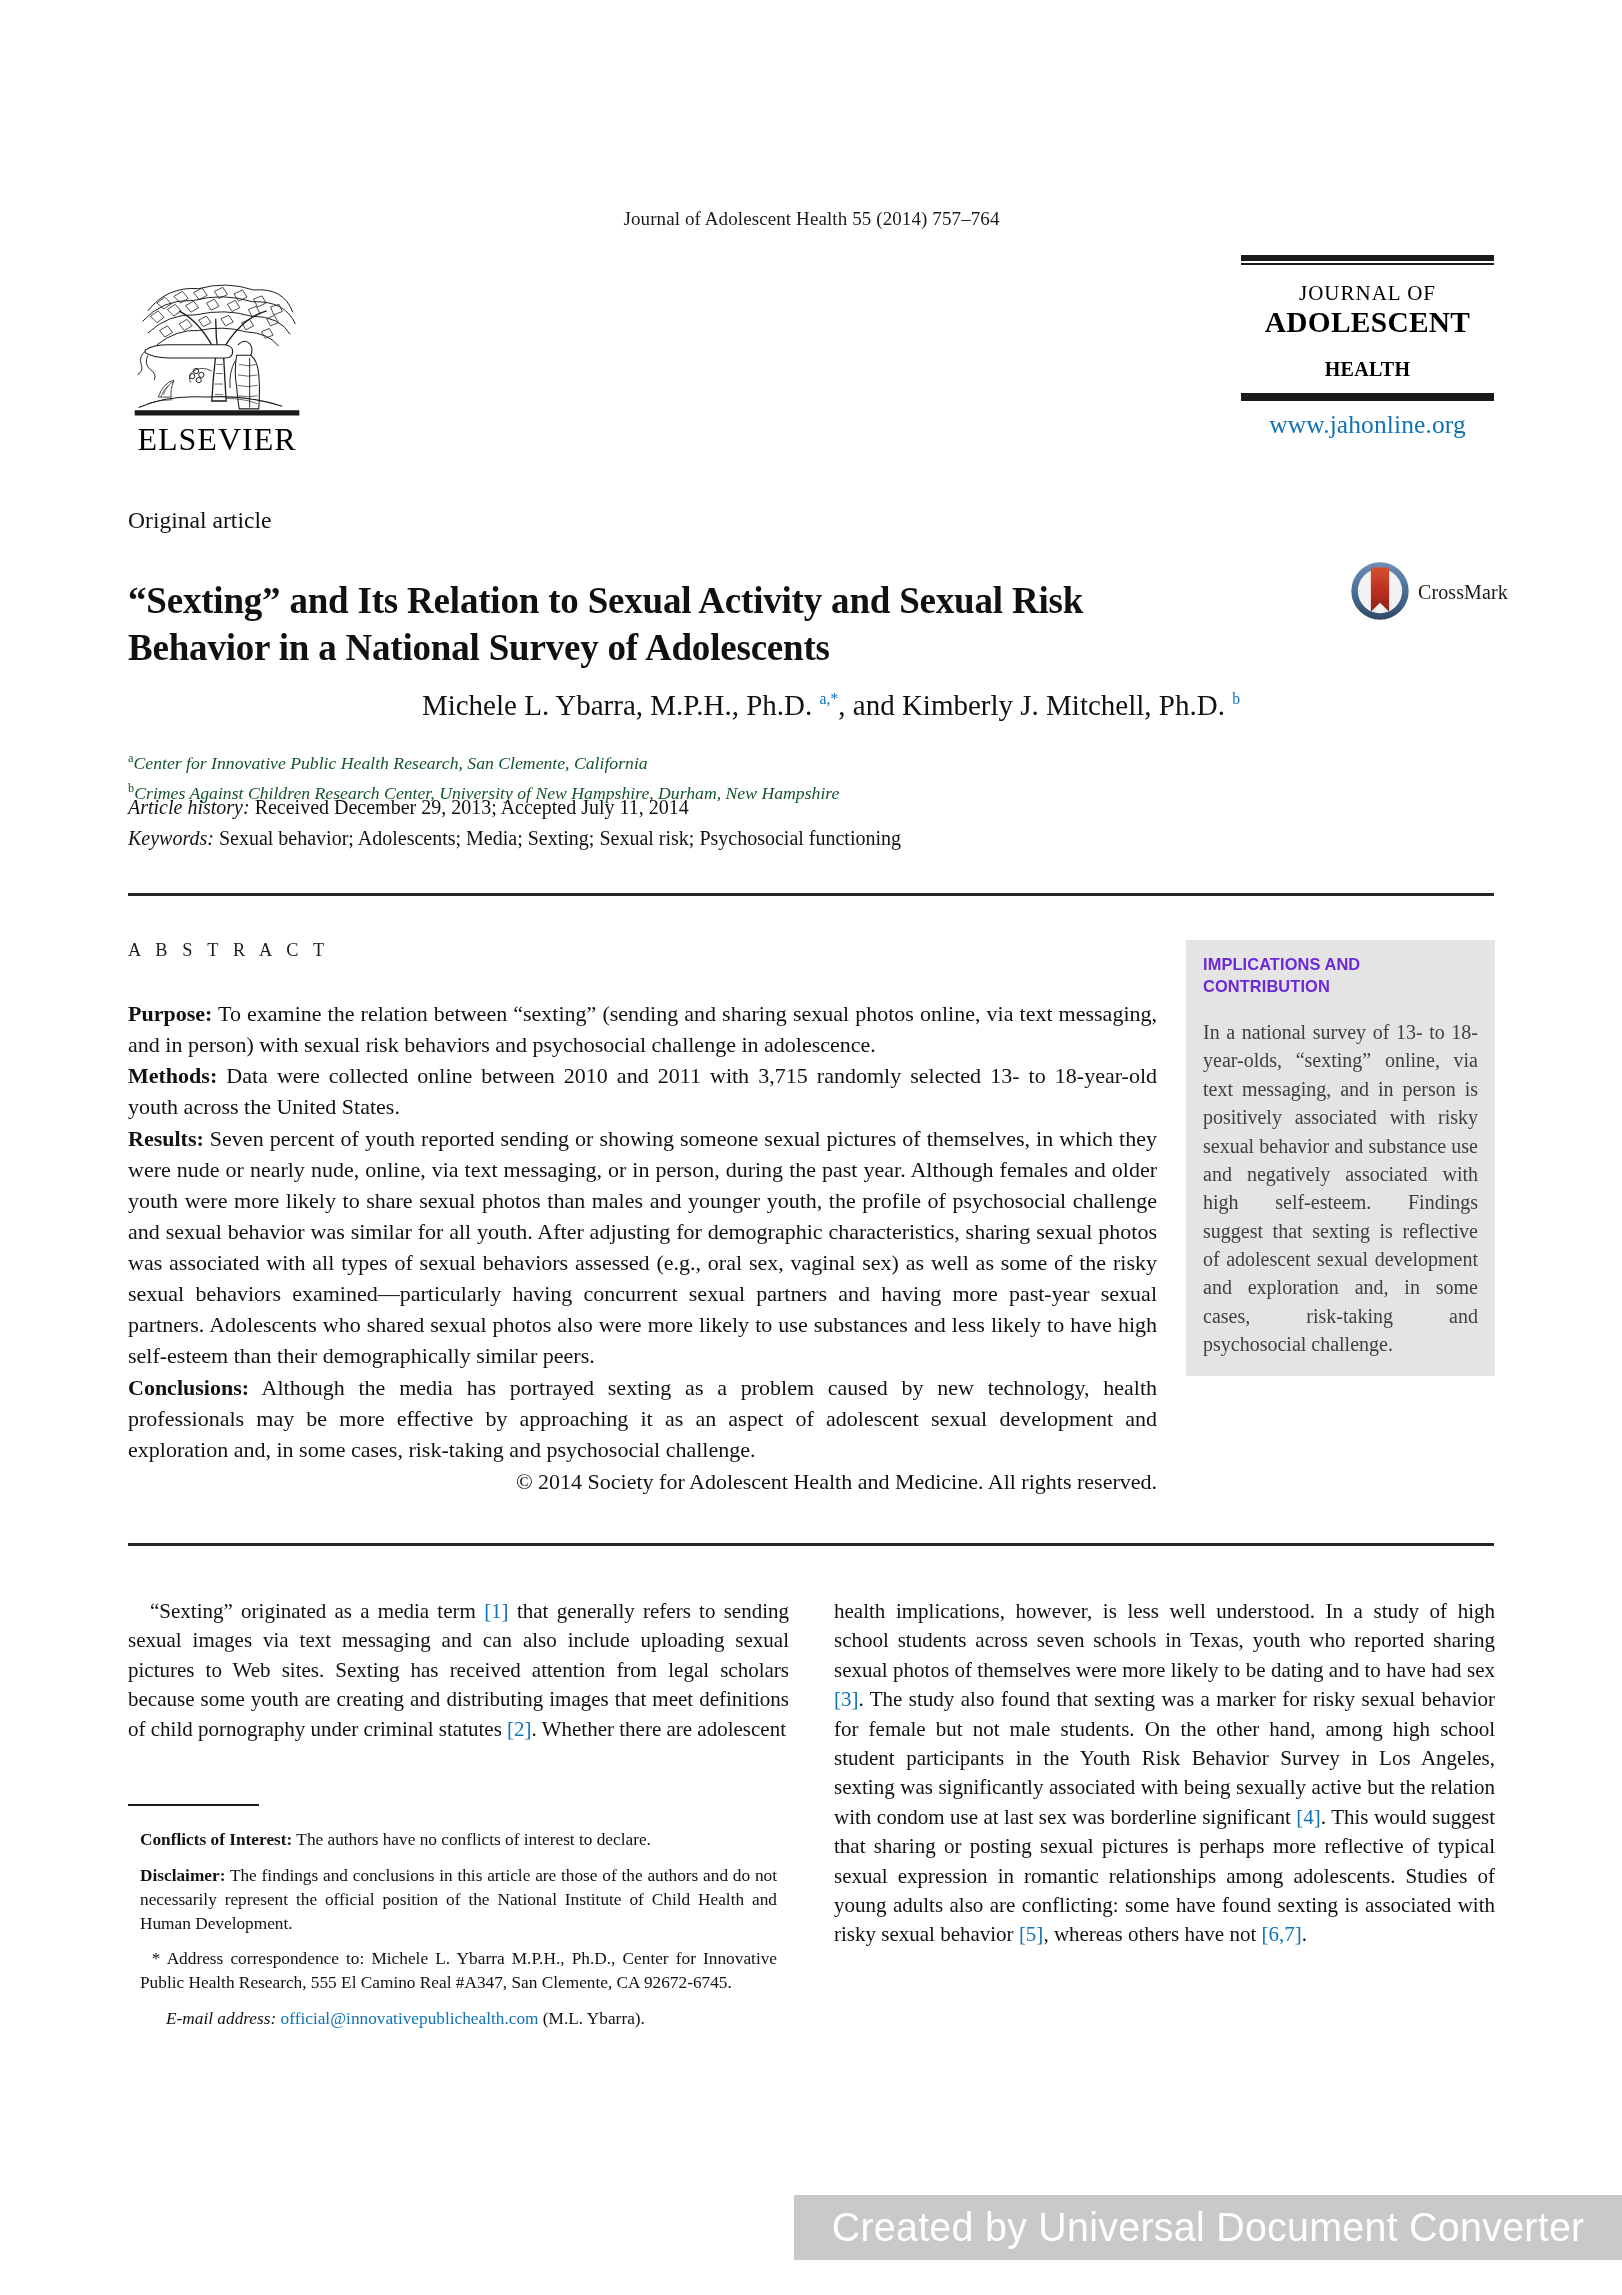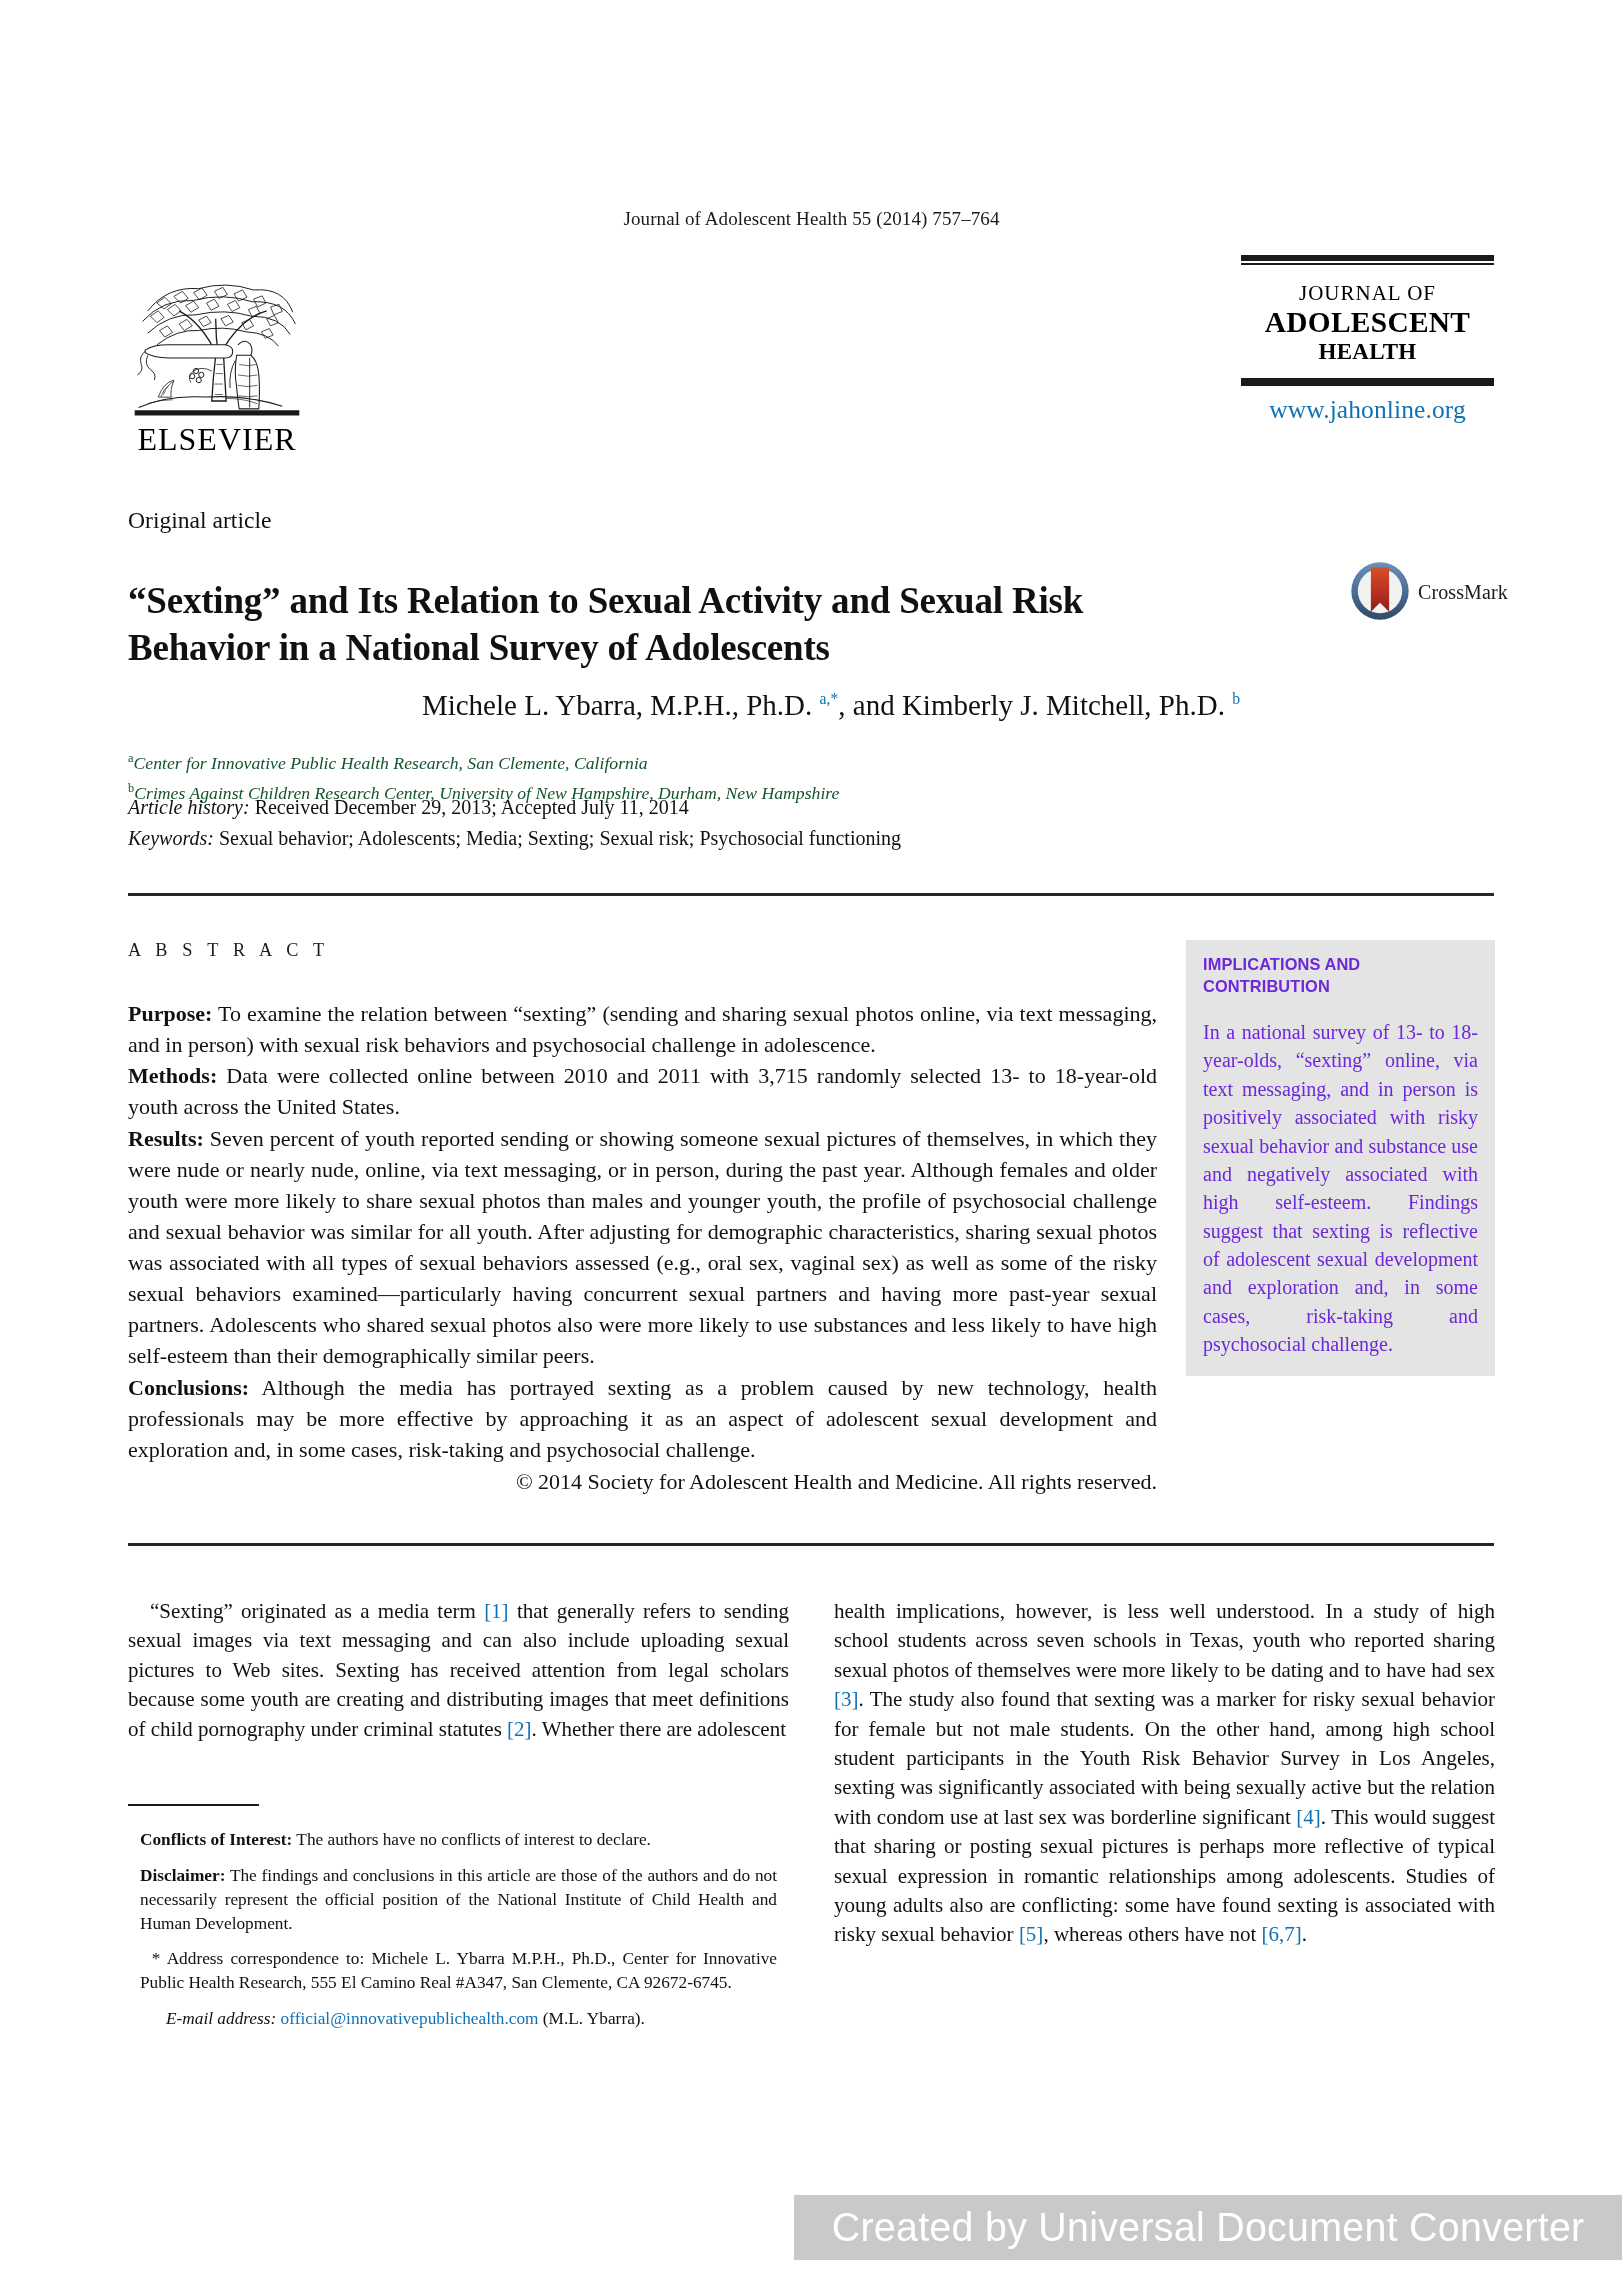"HEALTH" .jl-line3 { font-size: 23px -> 20px; margin-top: none -> 19px }
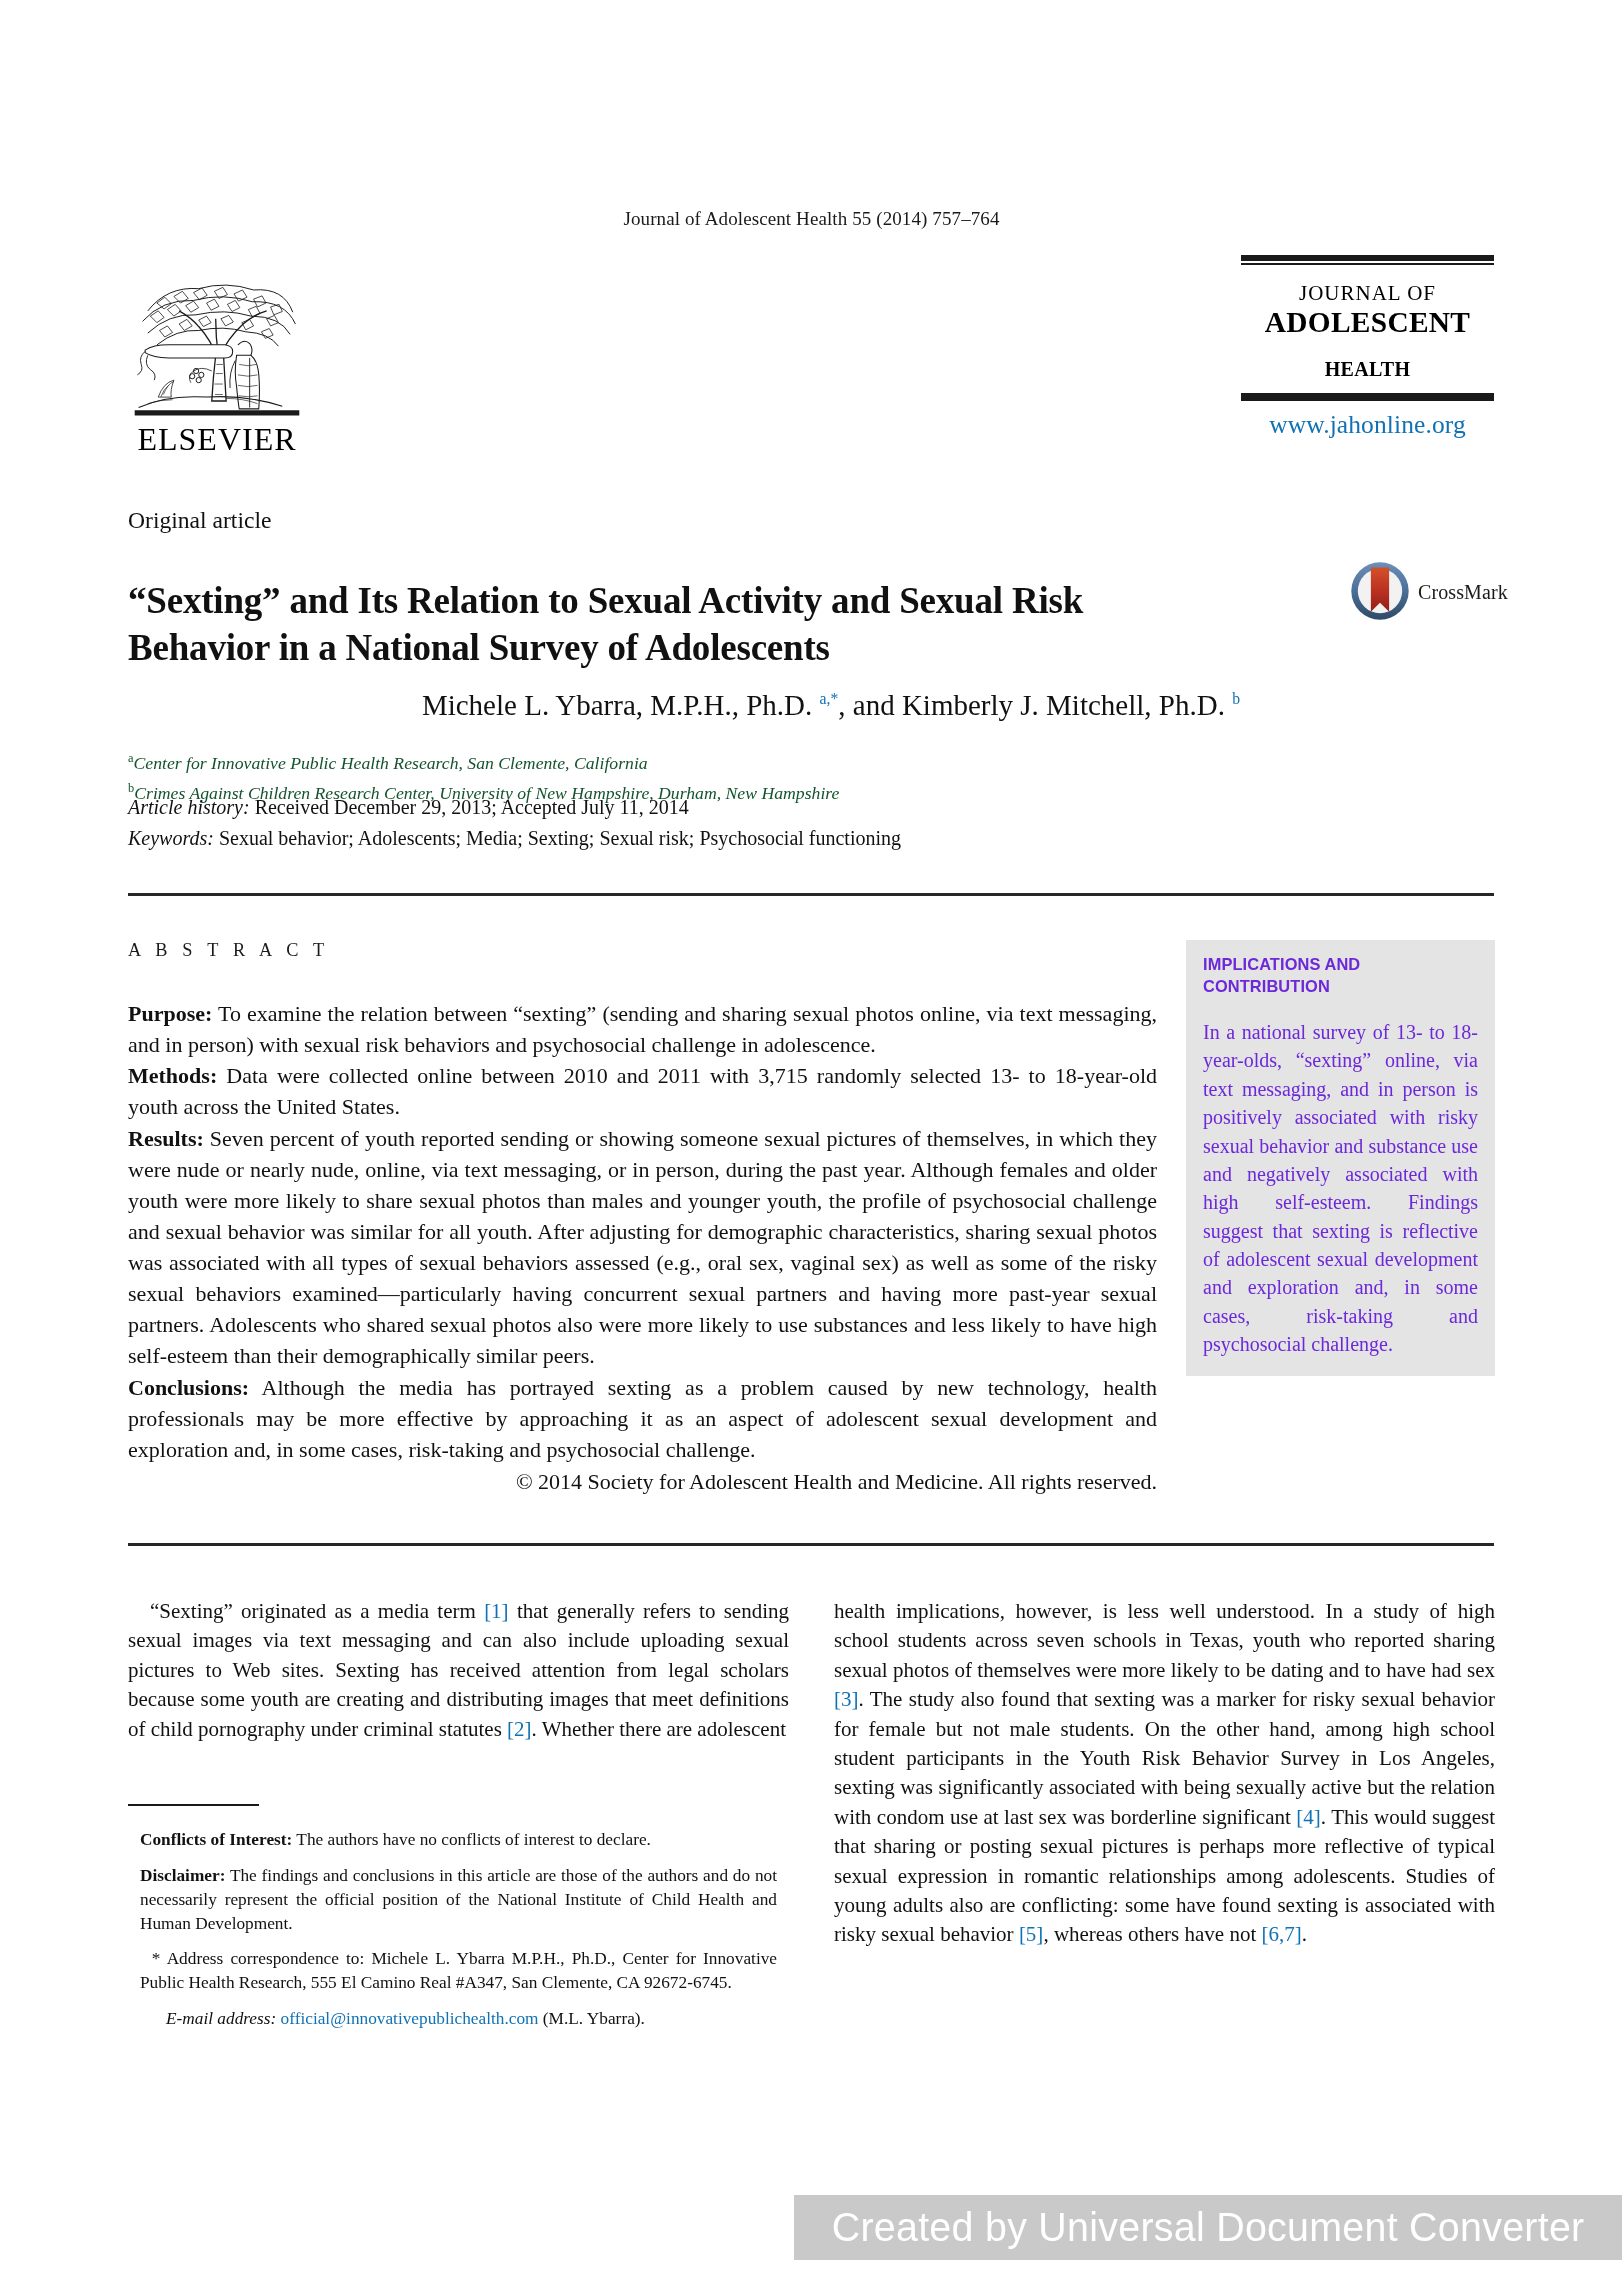"In a national survey of" .impl-body { color: #6d28d9 -> #404040 }
